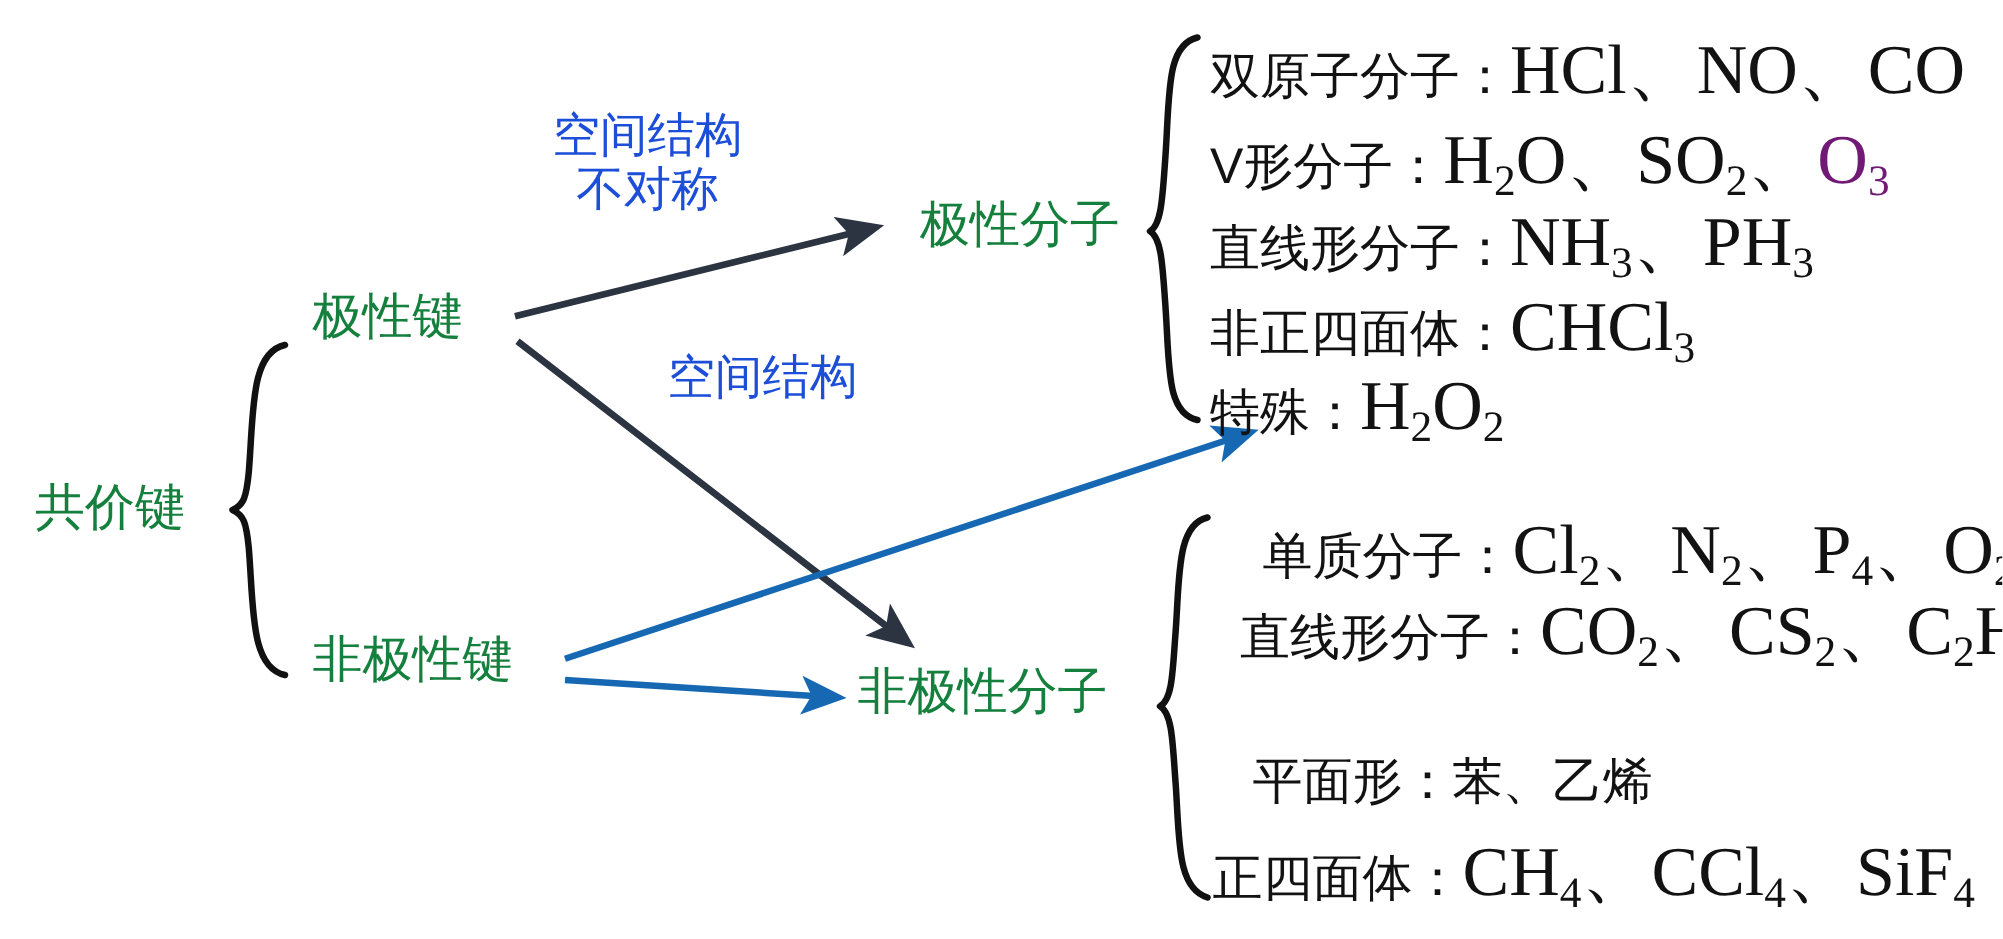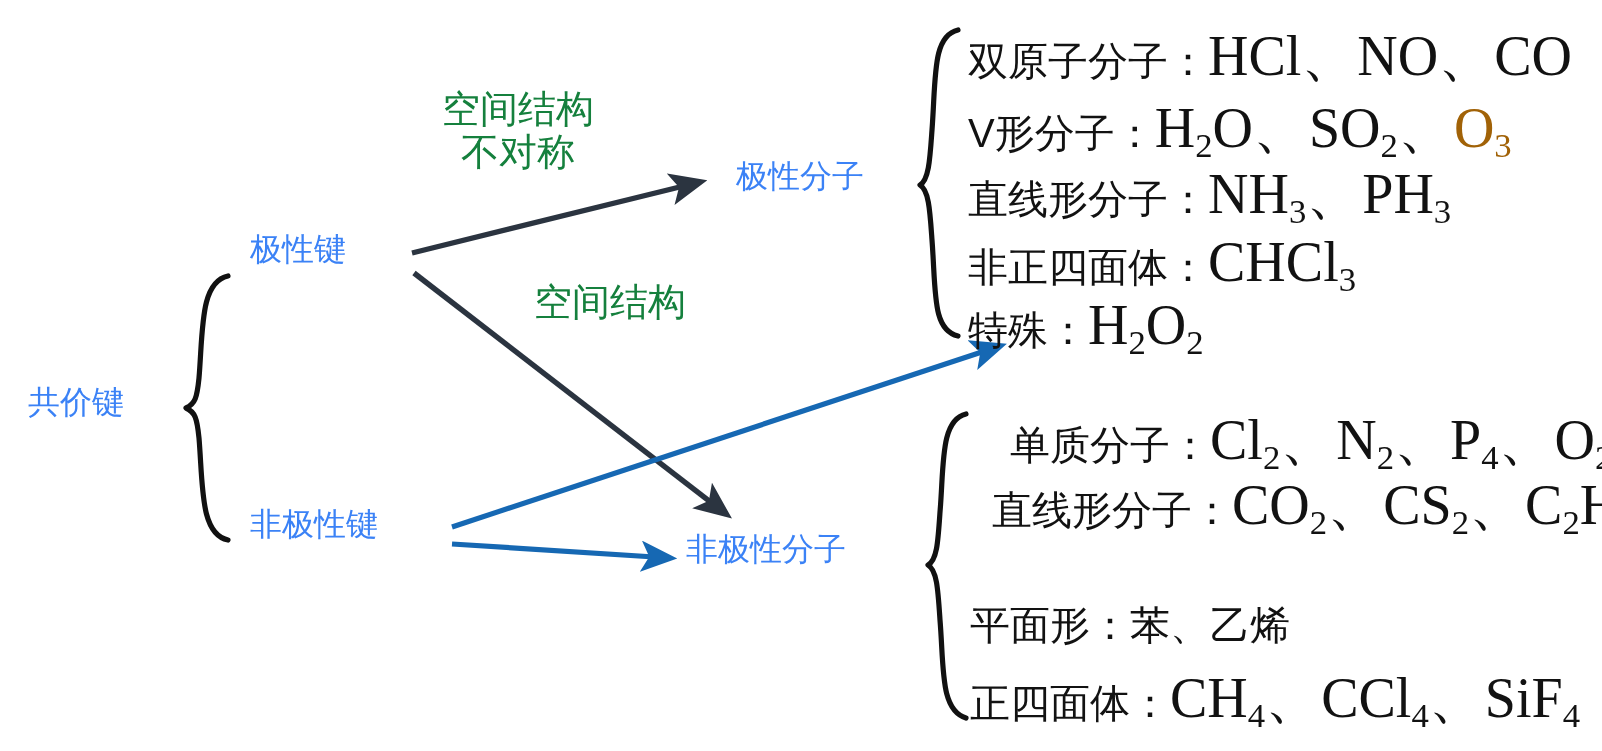"空间结构" .edge-label { color: #15803d -> #1d4ed8 }
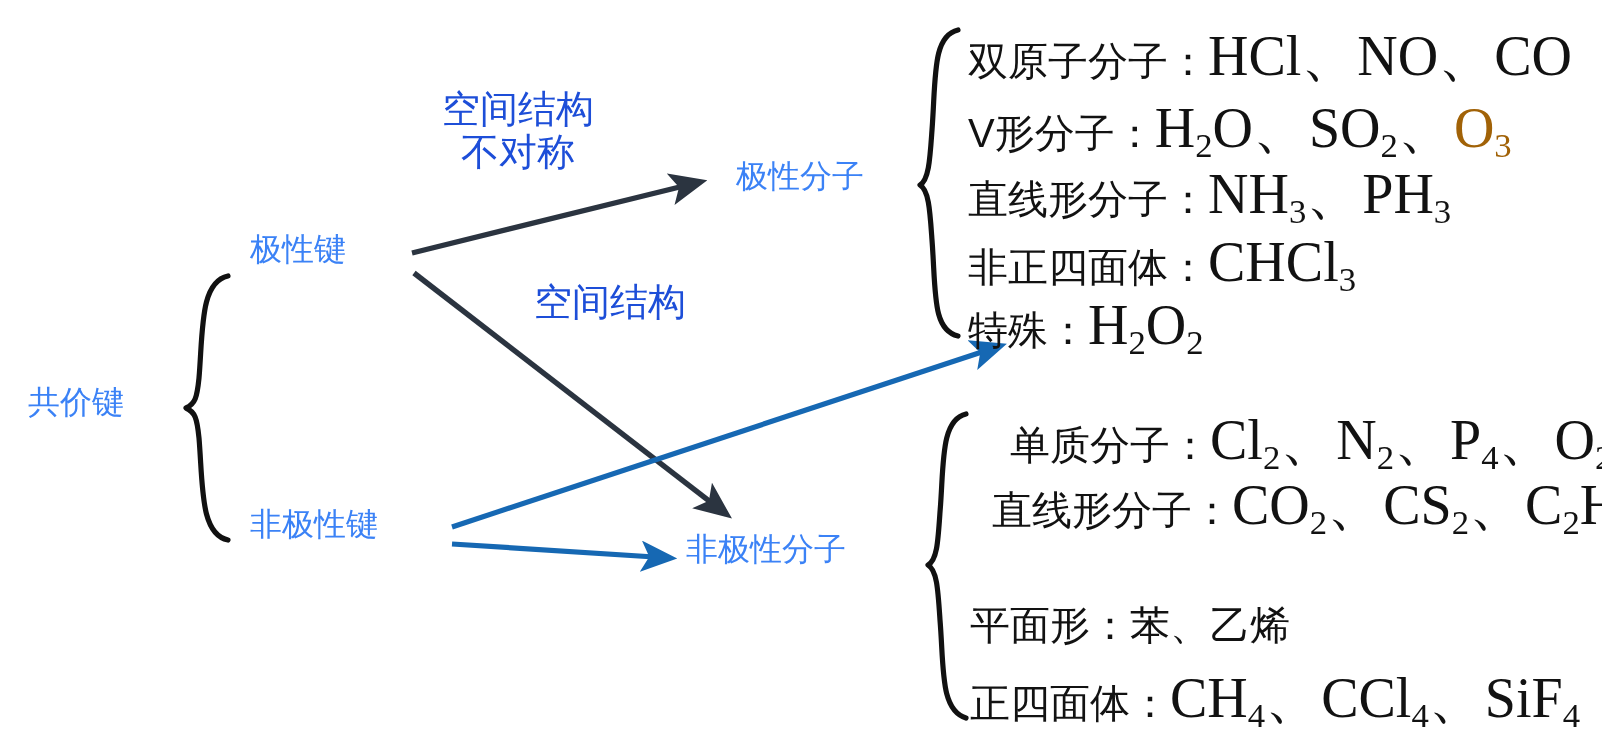"O3" .red { color: #a16207 -> #701a75 }
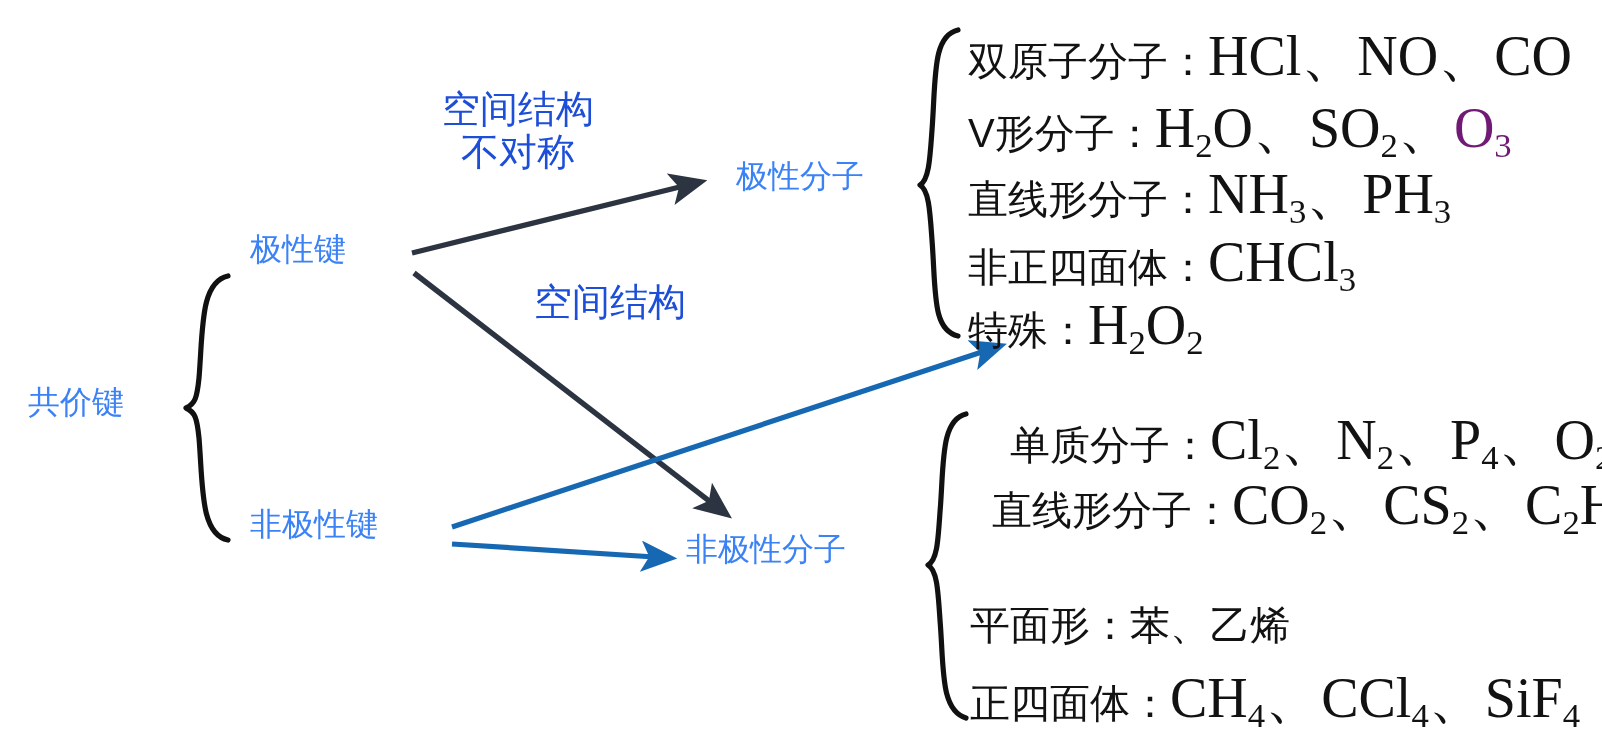"极性分子" .node { color: #3b82f6 -> #15803d; font-size: 32px -> 40px }
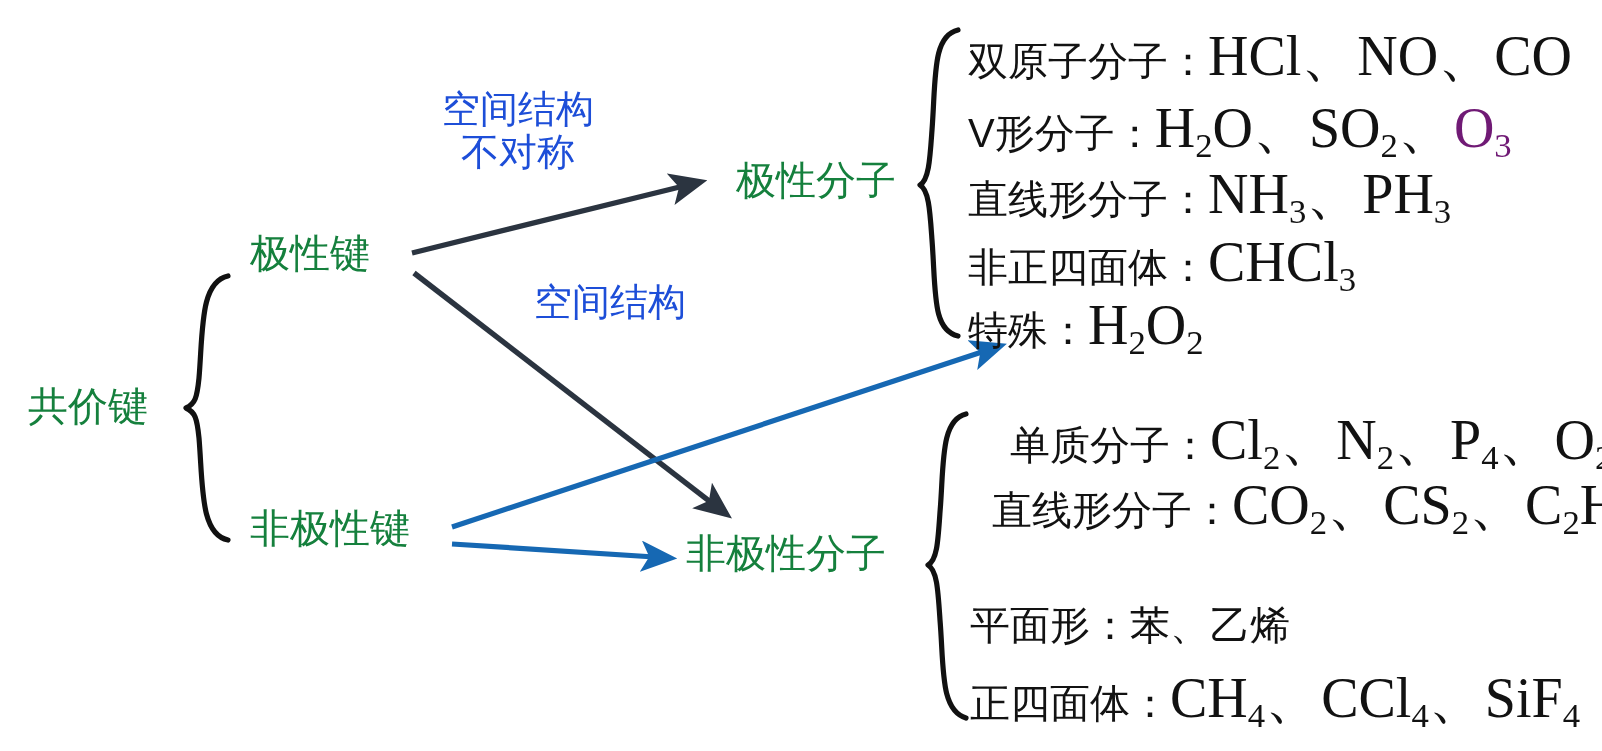"平面形：苯、乙烯" div.list-line { left: 970px -> 1002px }
